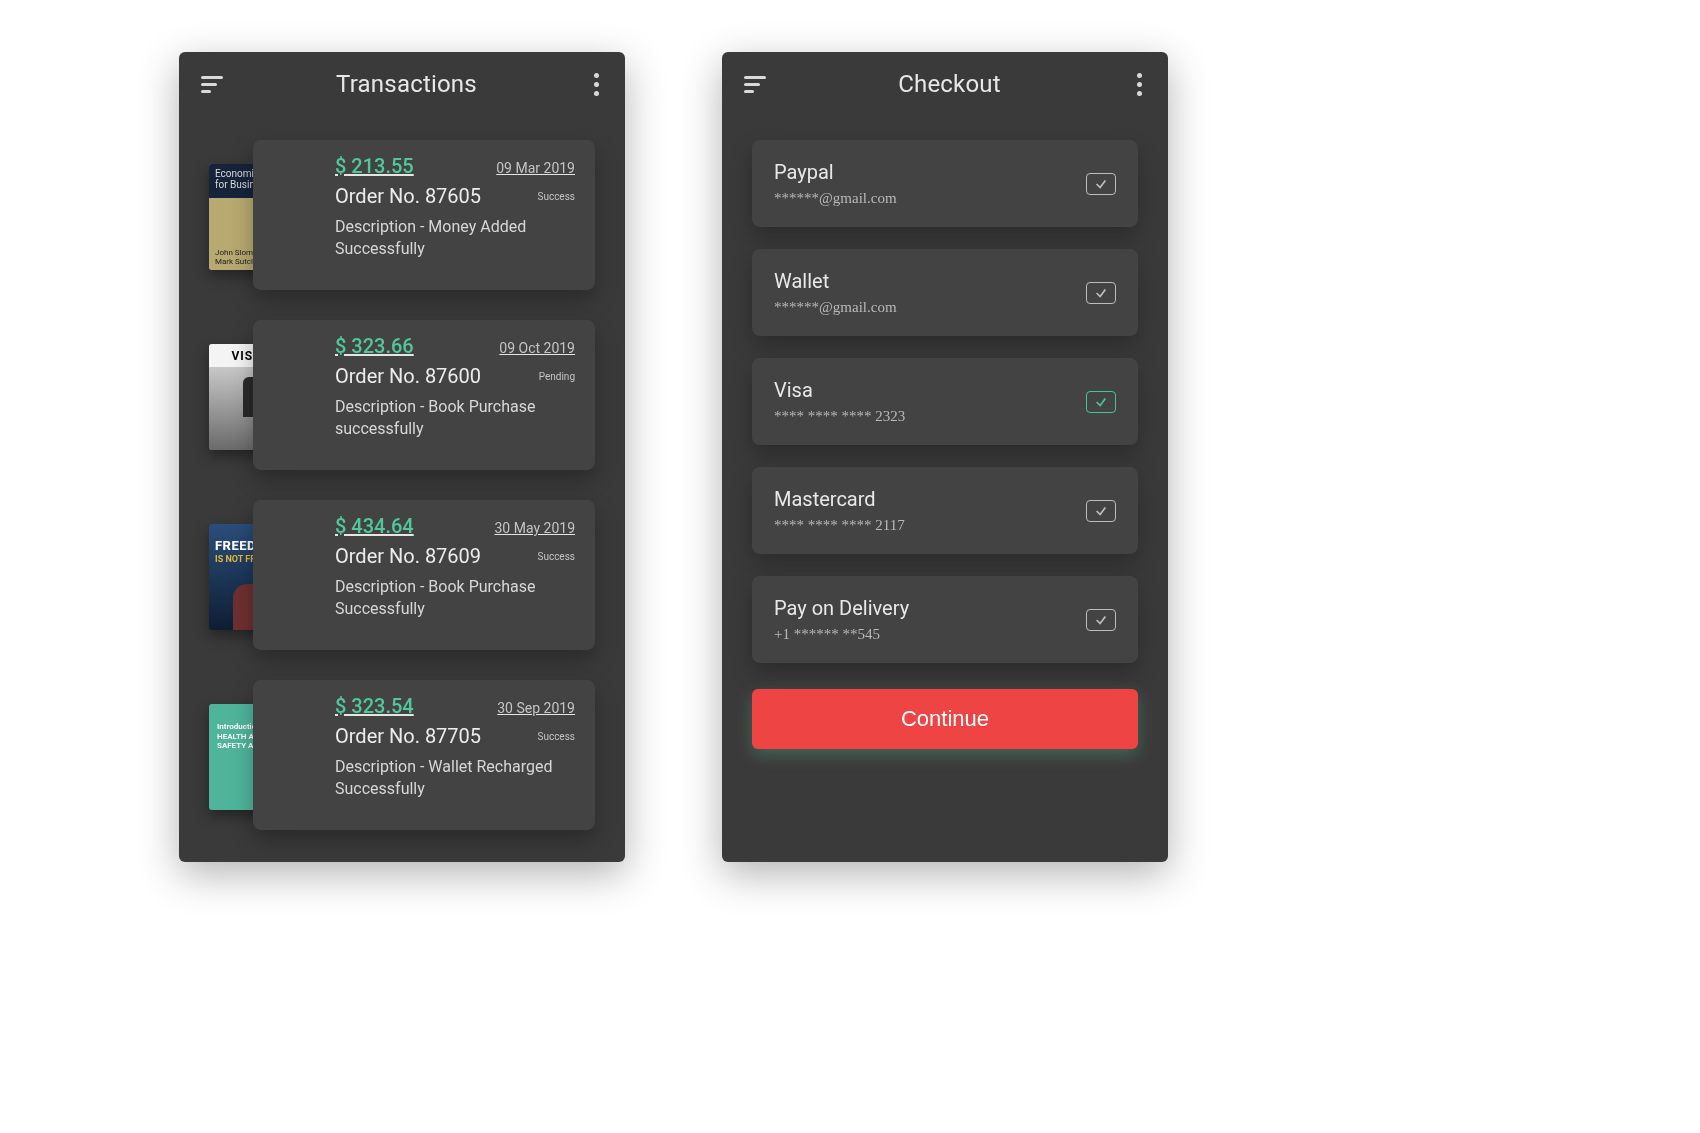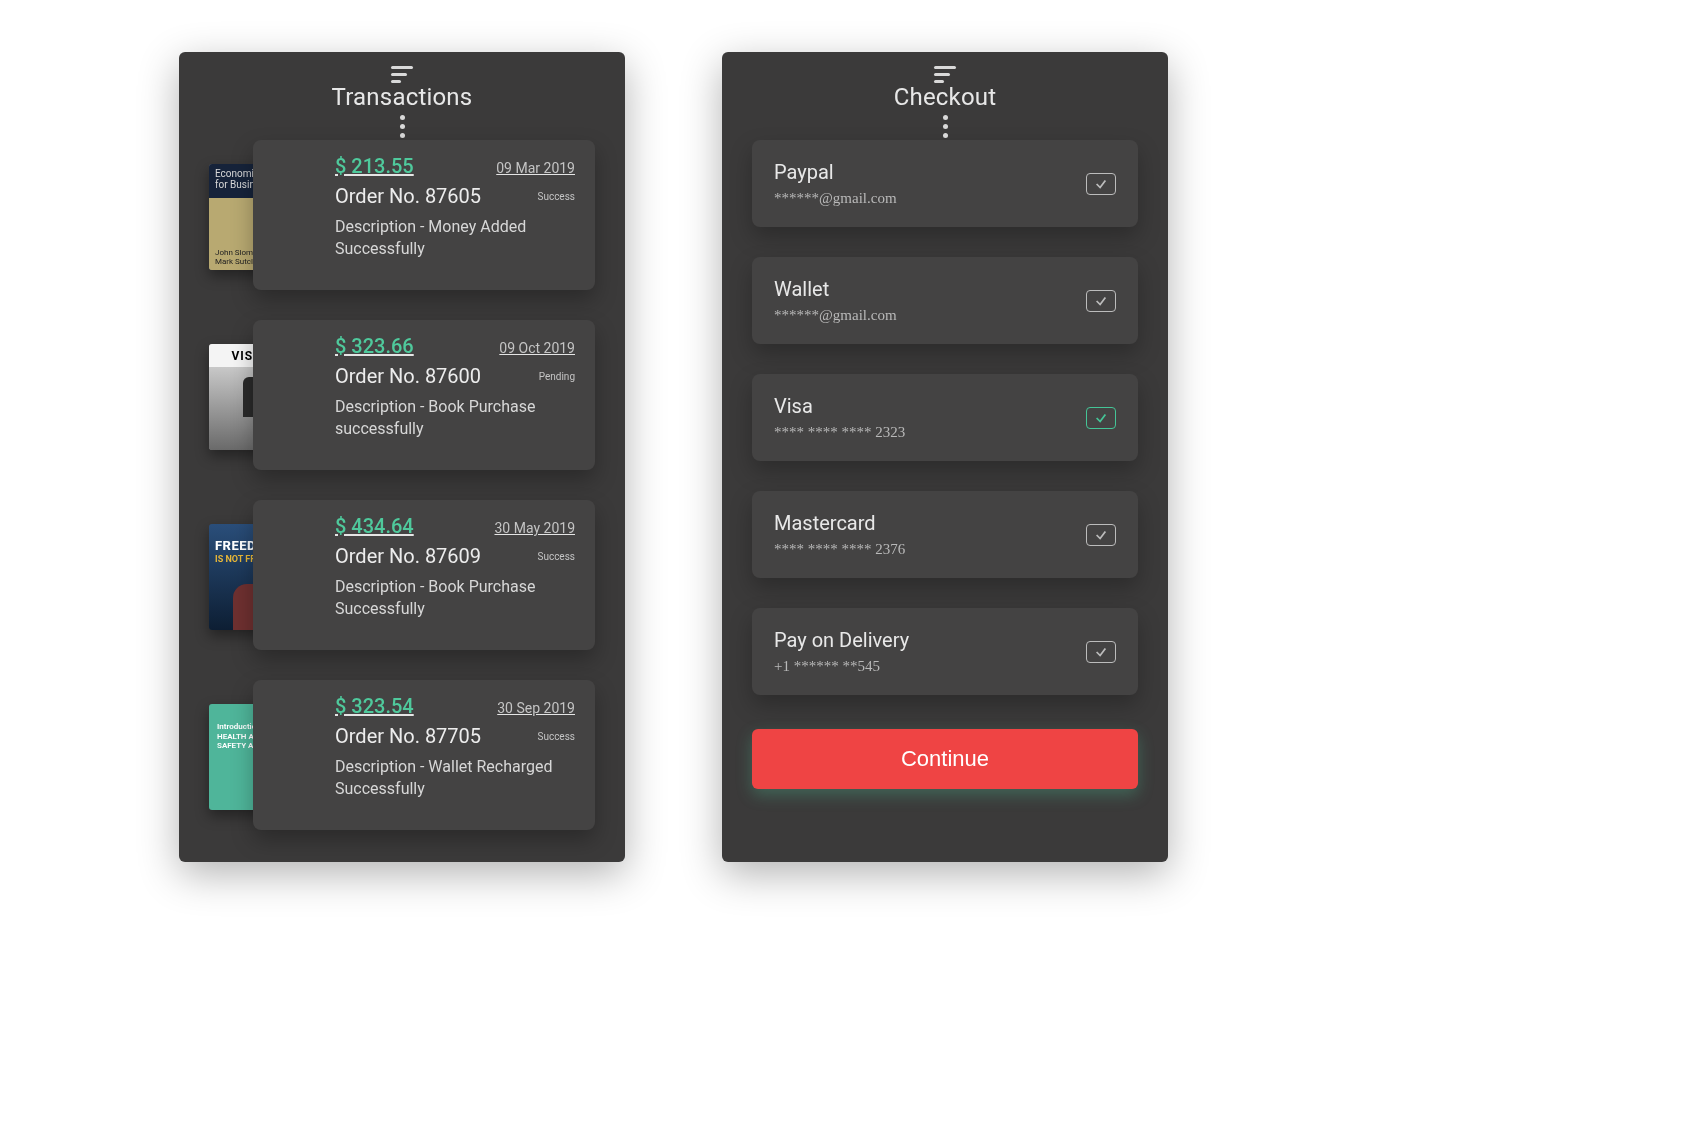"Transactions" .topbar { flex-direction: column -> none }
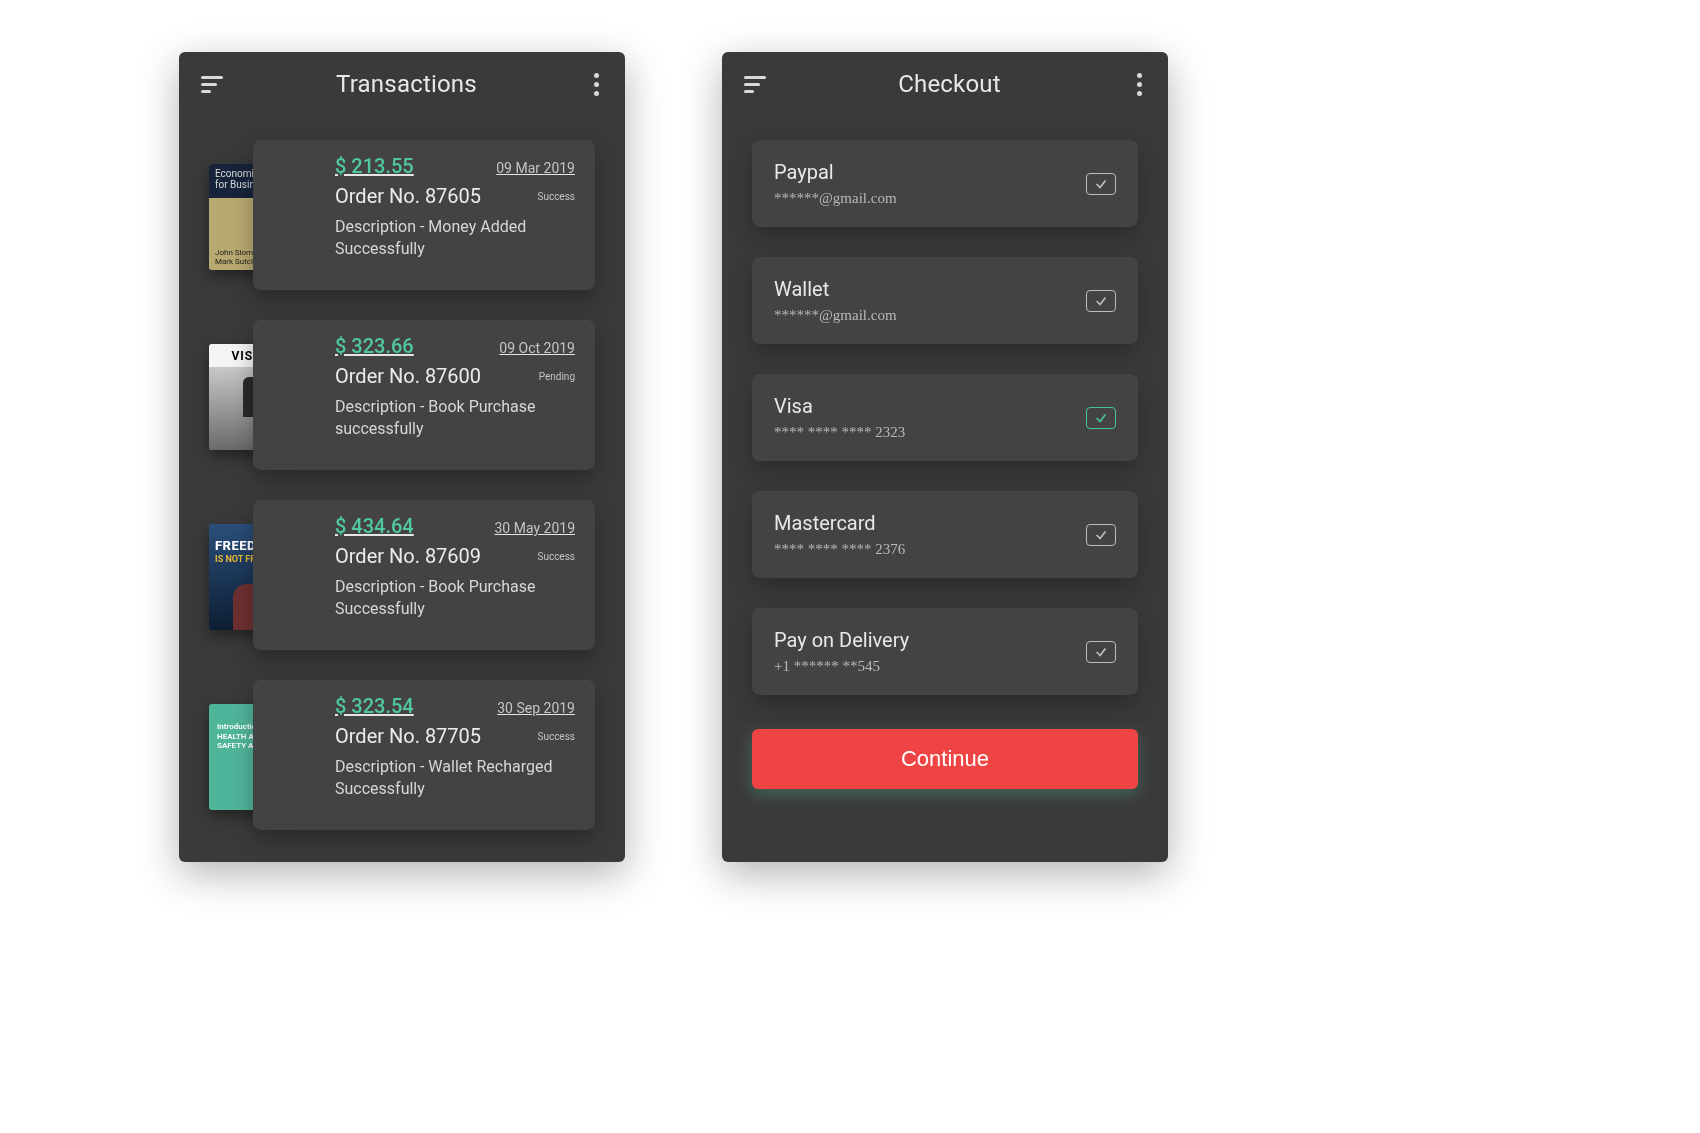"Paypal" .pay-card { margin-bottom: 30px -> 22px }
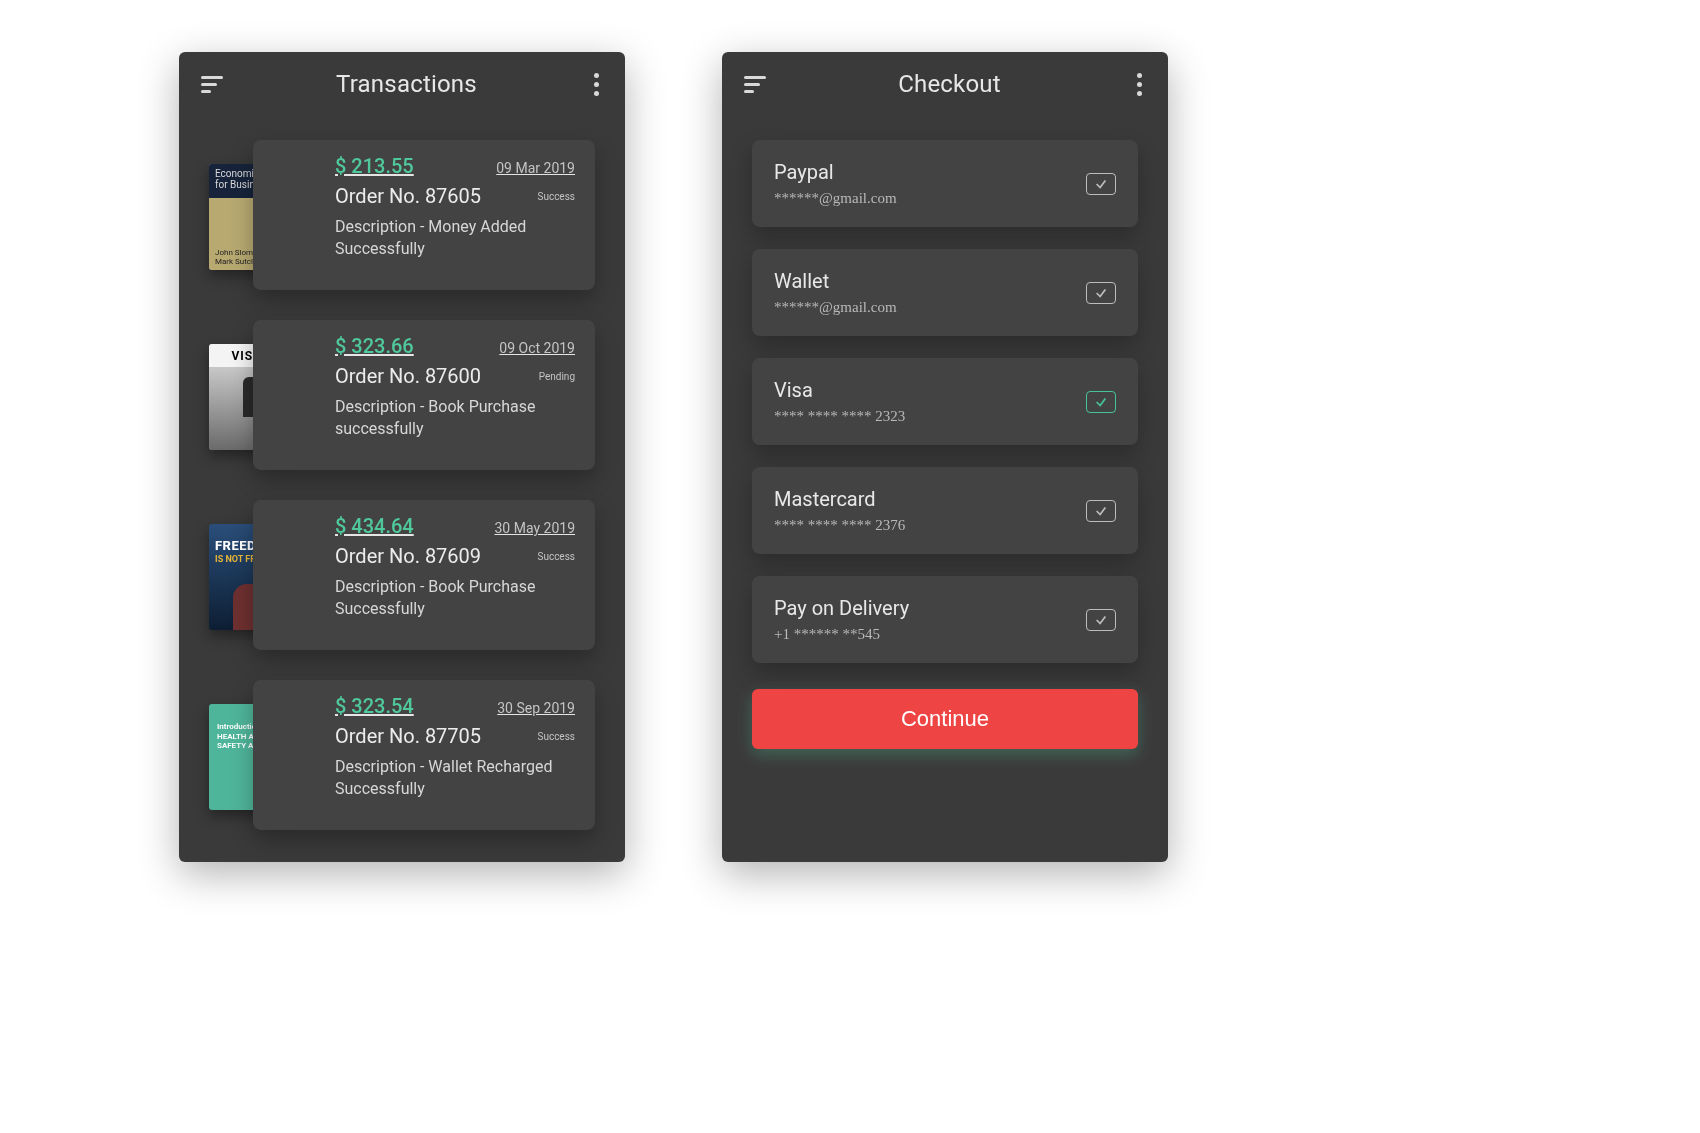"**** **** **** 2376" span.pay-sub { text: 2376 -> 2117 }
